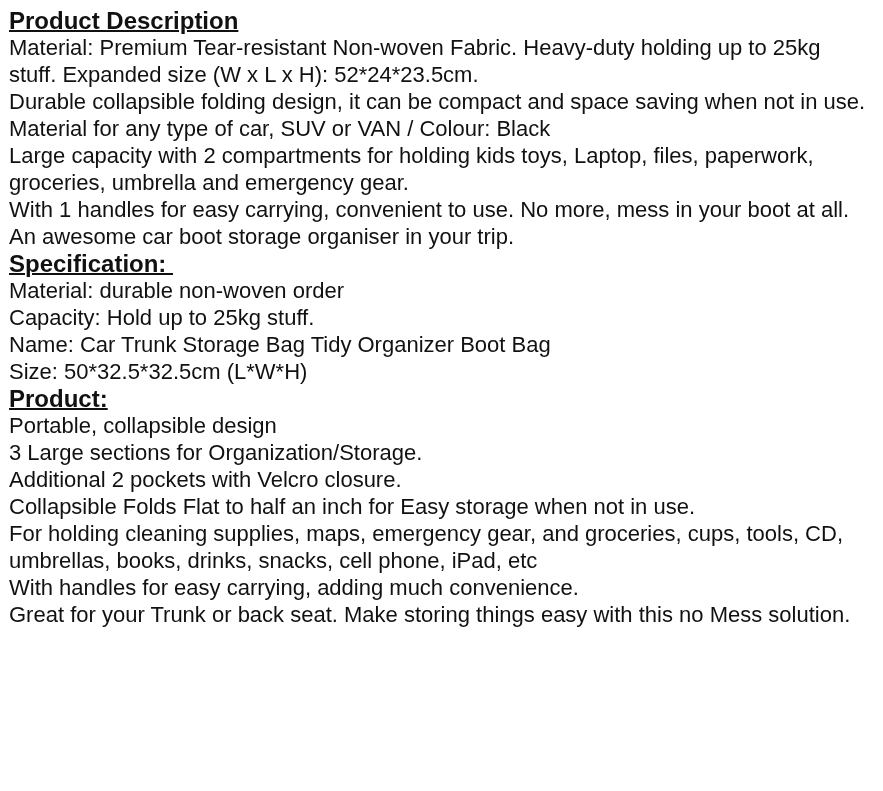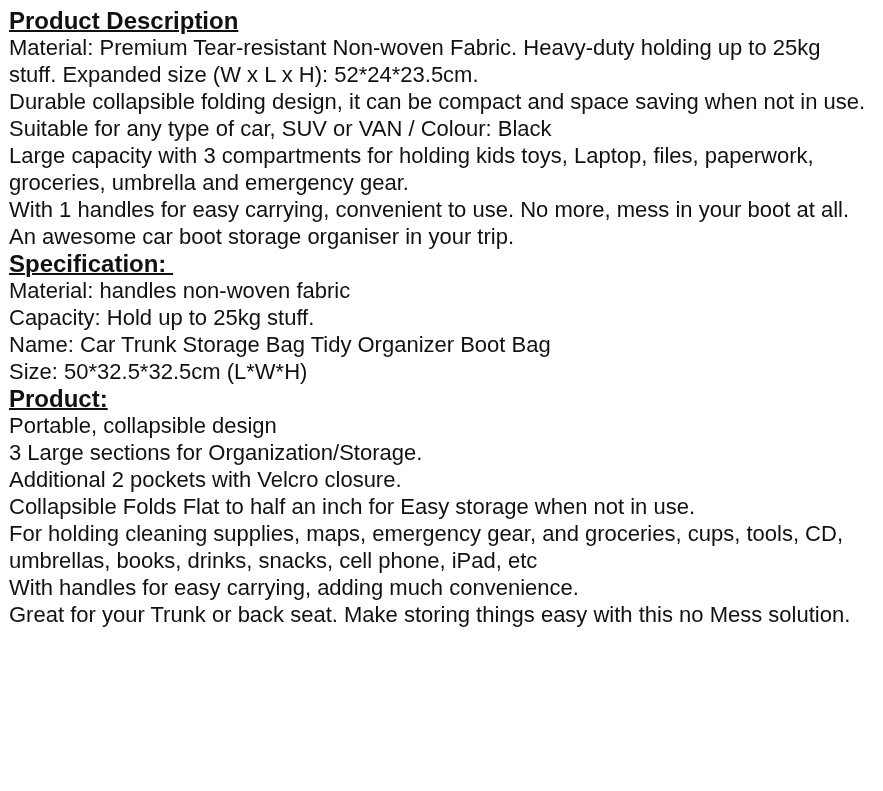"Durable collapsible folding design, it" p.line { text: Suitable -> Material }
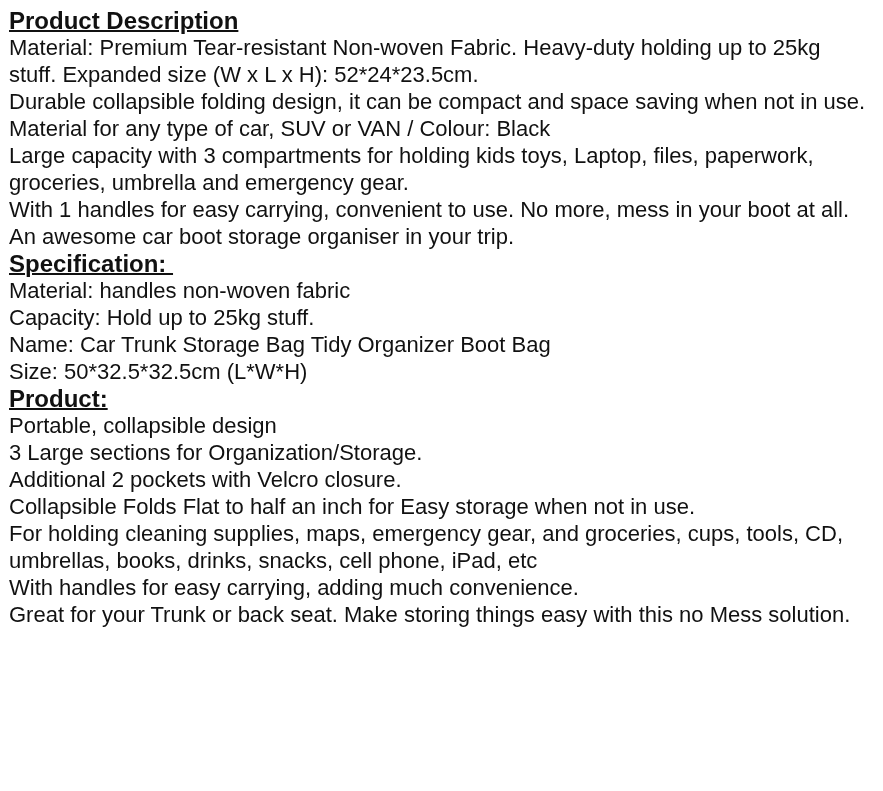"Large capacity with 3 compartments" p.line { text: 3 -> 2 }
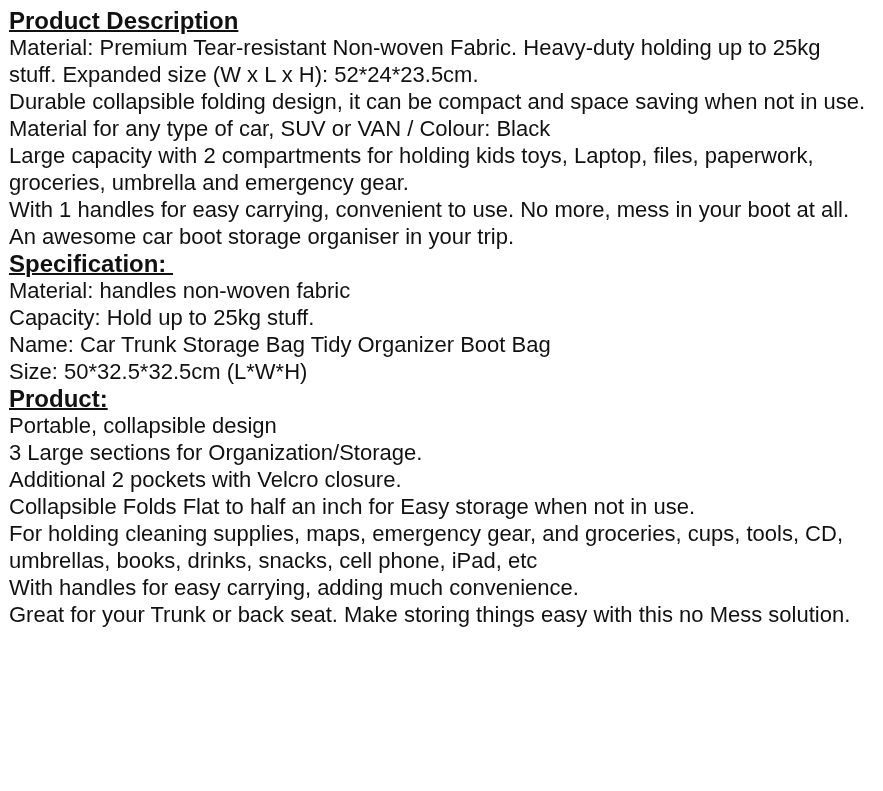"Material: handles non-woven fabric" p.line { text: handles non-woven fabric -> durable non-woven order }
